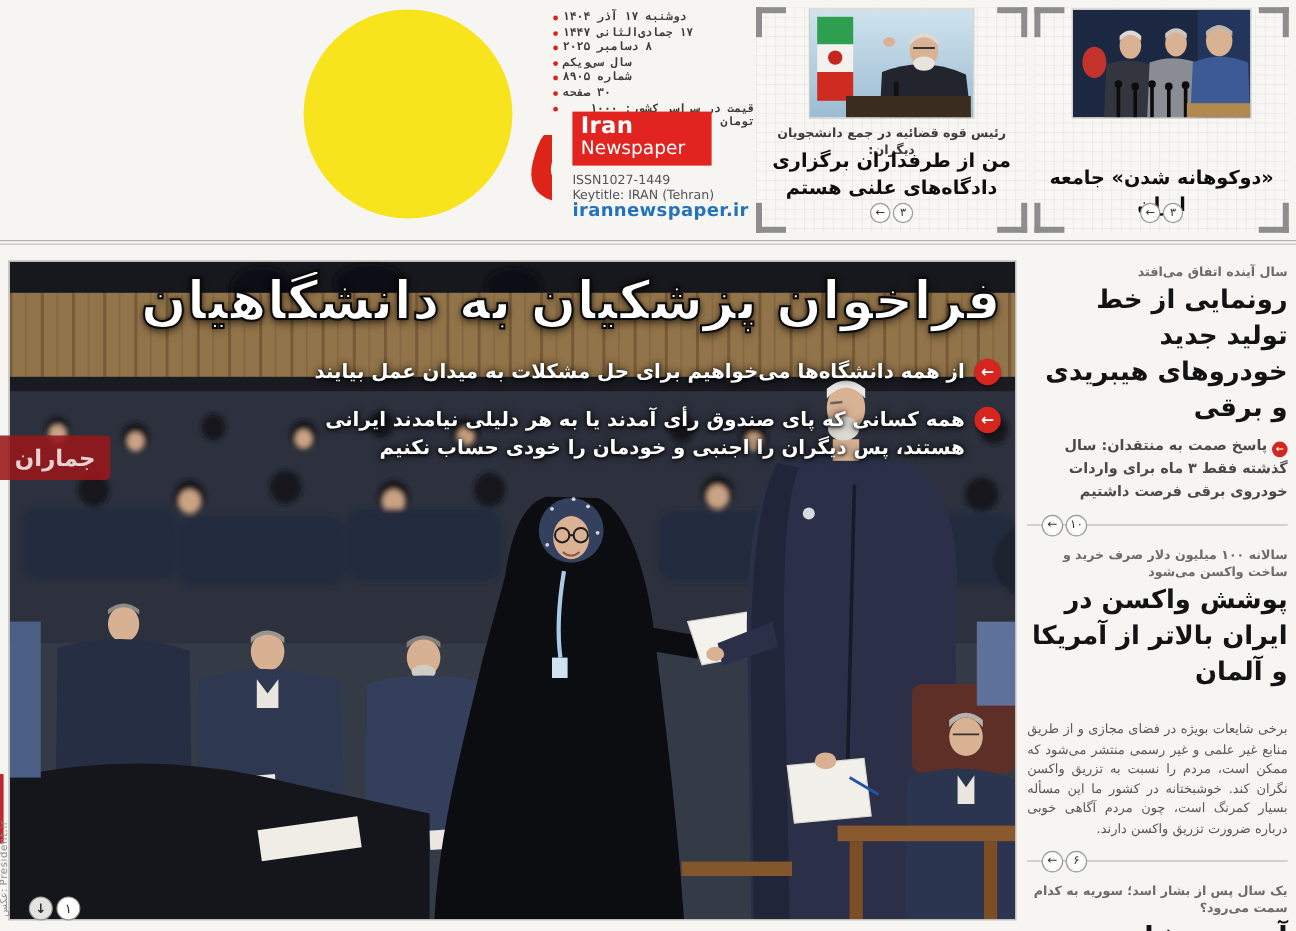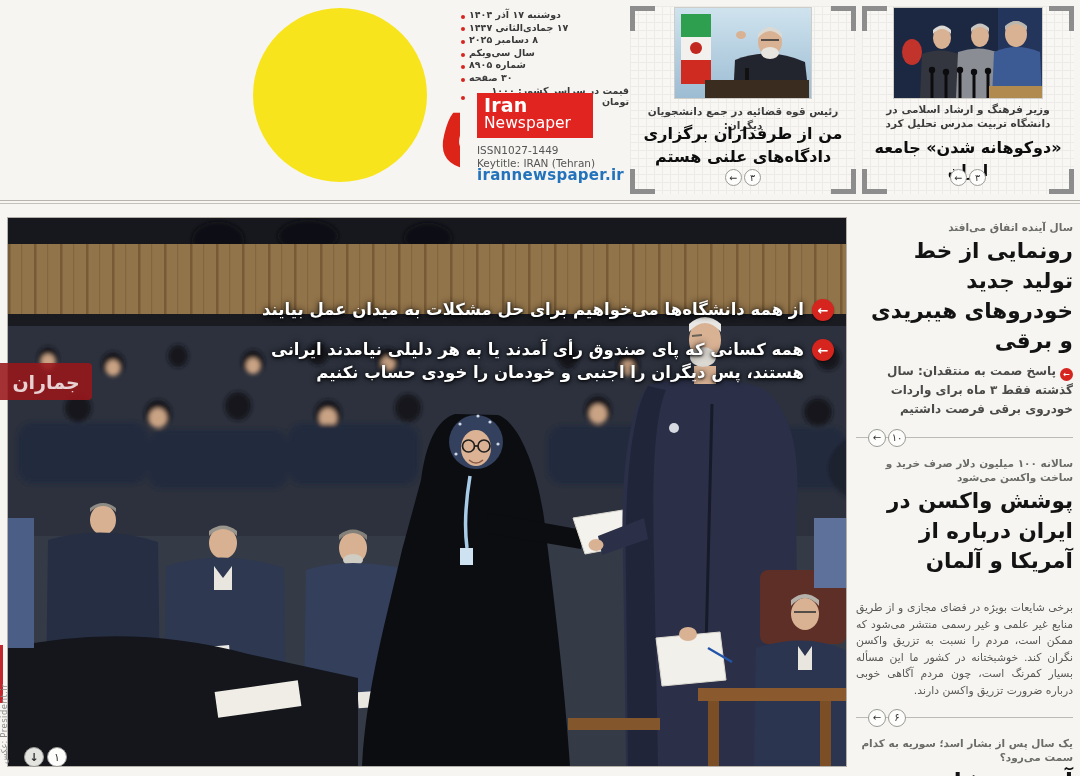"دوشنبه ۱۷ آذر ۱۴۰۴" .dateline .item { align-items: center -> flex-start; font-family: none -> Liberation Mono, monospace }
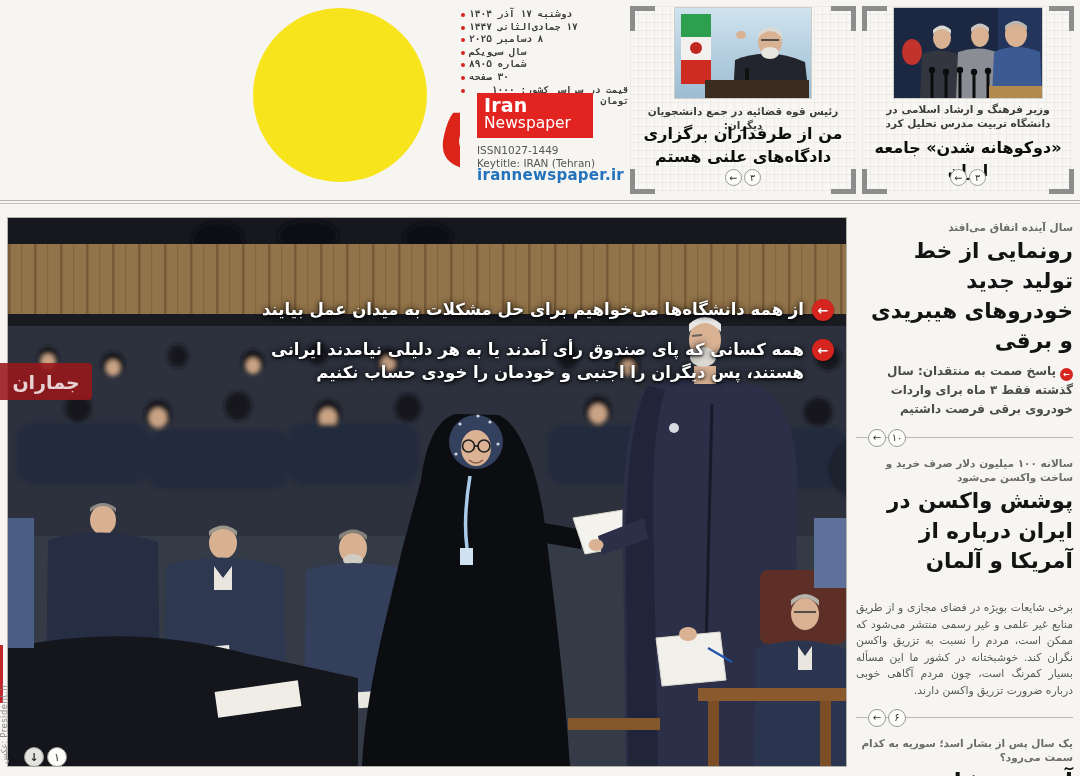"وزیر فرهنگ و ارشاد اسلامی" div.kicker { html: <div>وزیر فرهنگ و ارشاد اسلامی در دانشگاه تربیت مدرس تحلیل کرد</div> -> none }
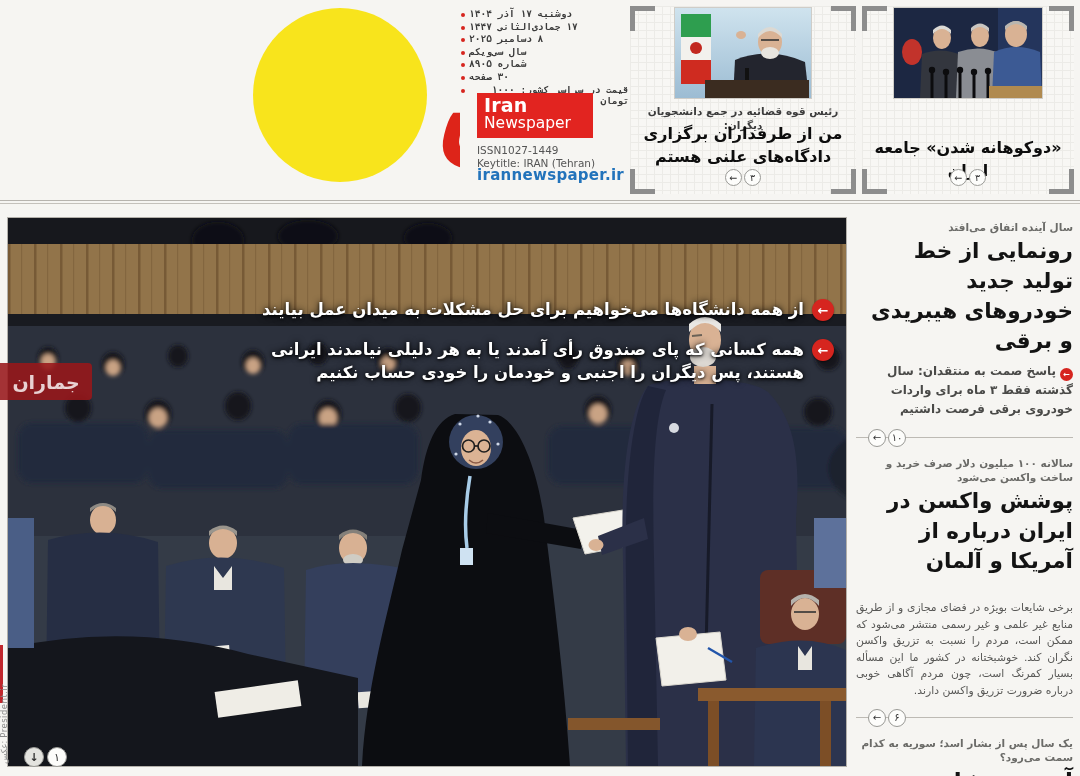"فراخوان پزشکیان به دانشگاهیان" div.main-headline { html: none -> <div>فراخوان پزشکیان به دانشگاهیان</div> }
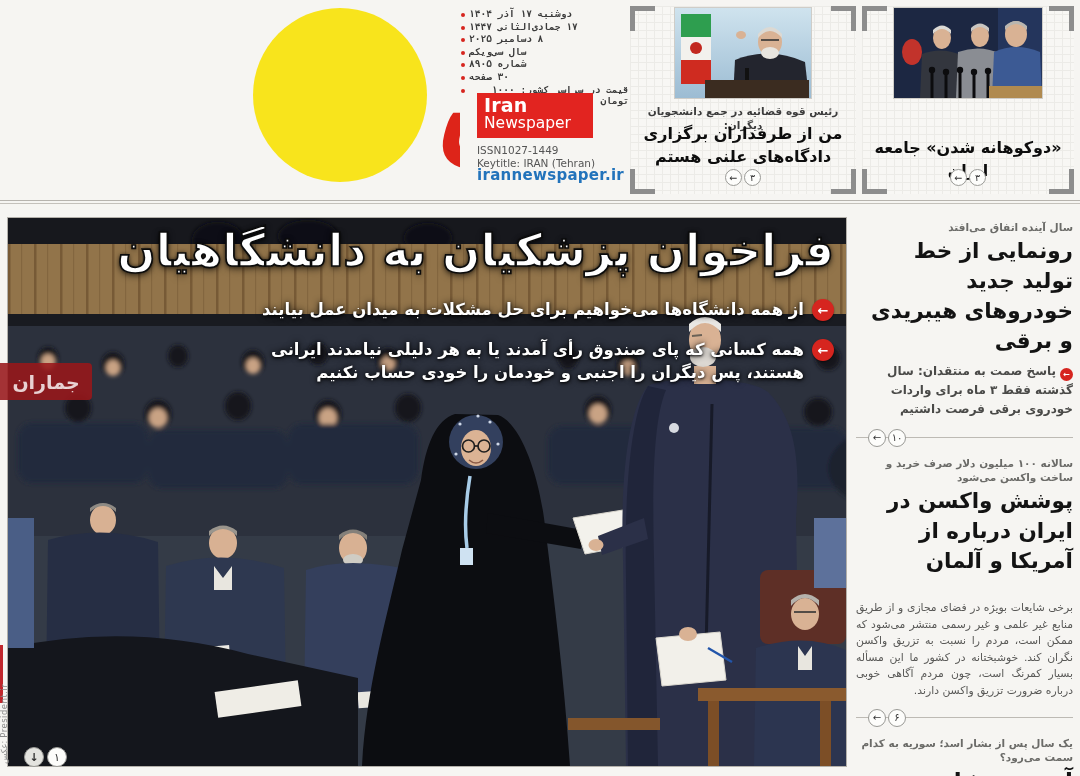"پوشش واکسن در ایران درباره" div.headline { text: درباره -> بالاتر }
